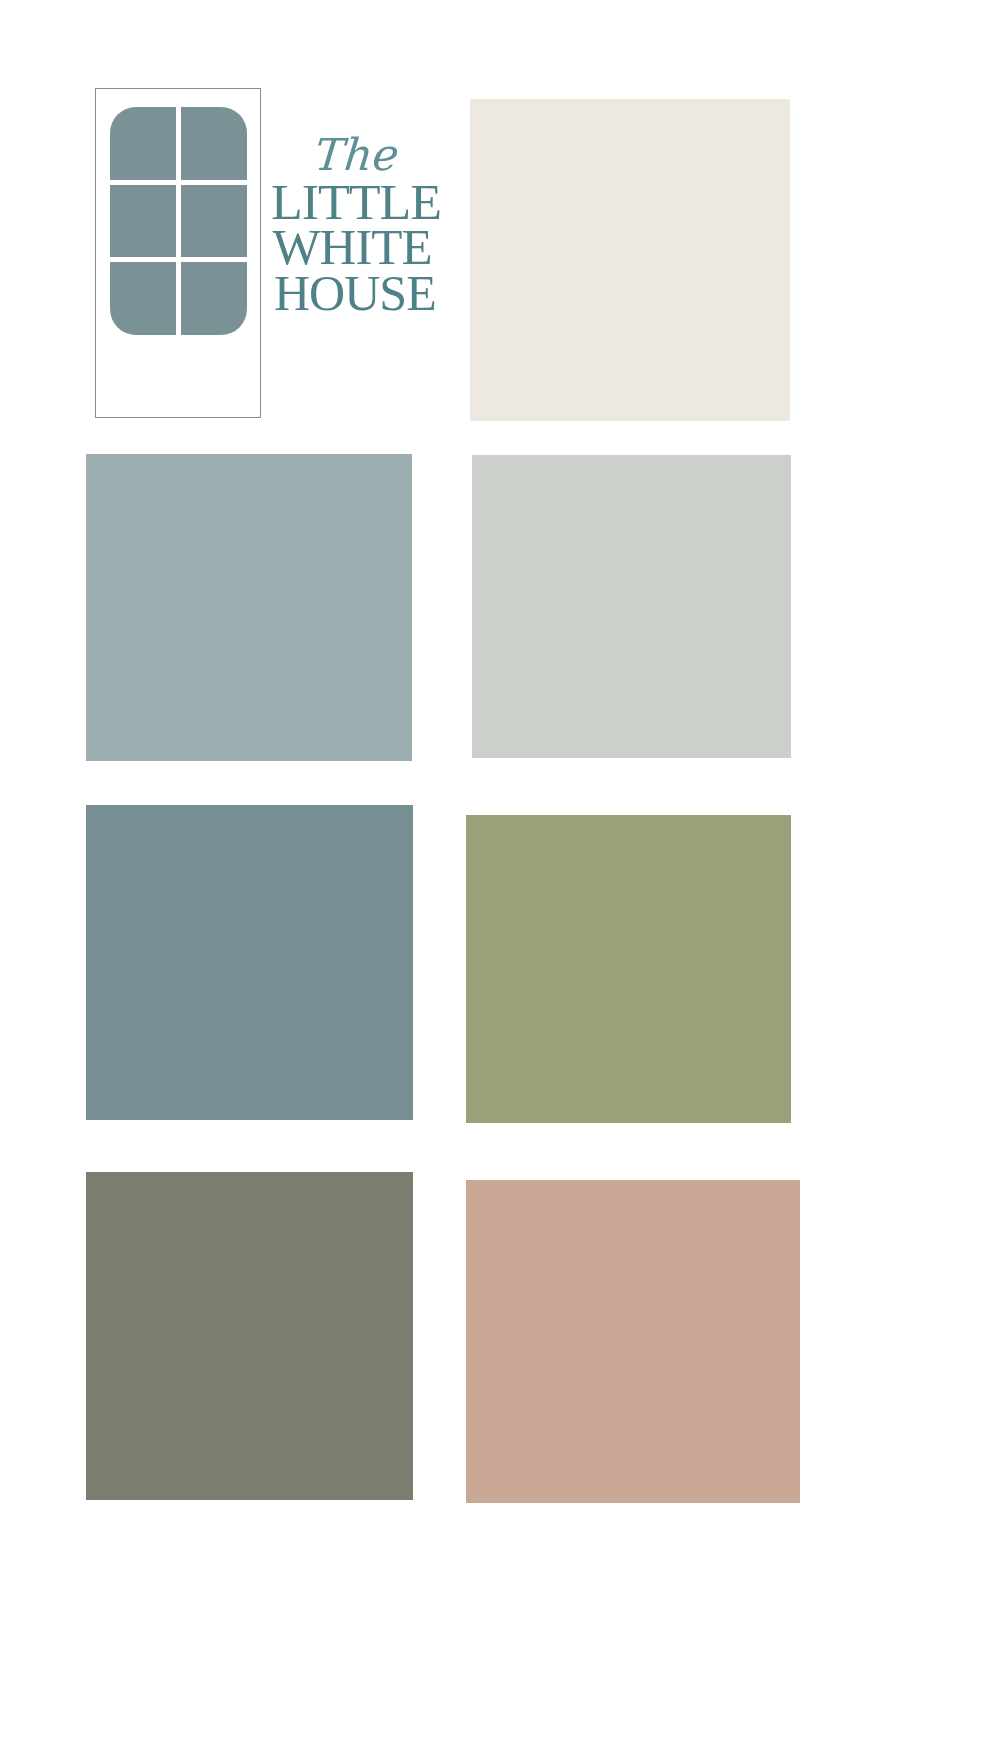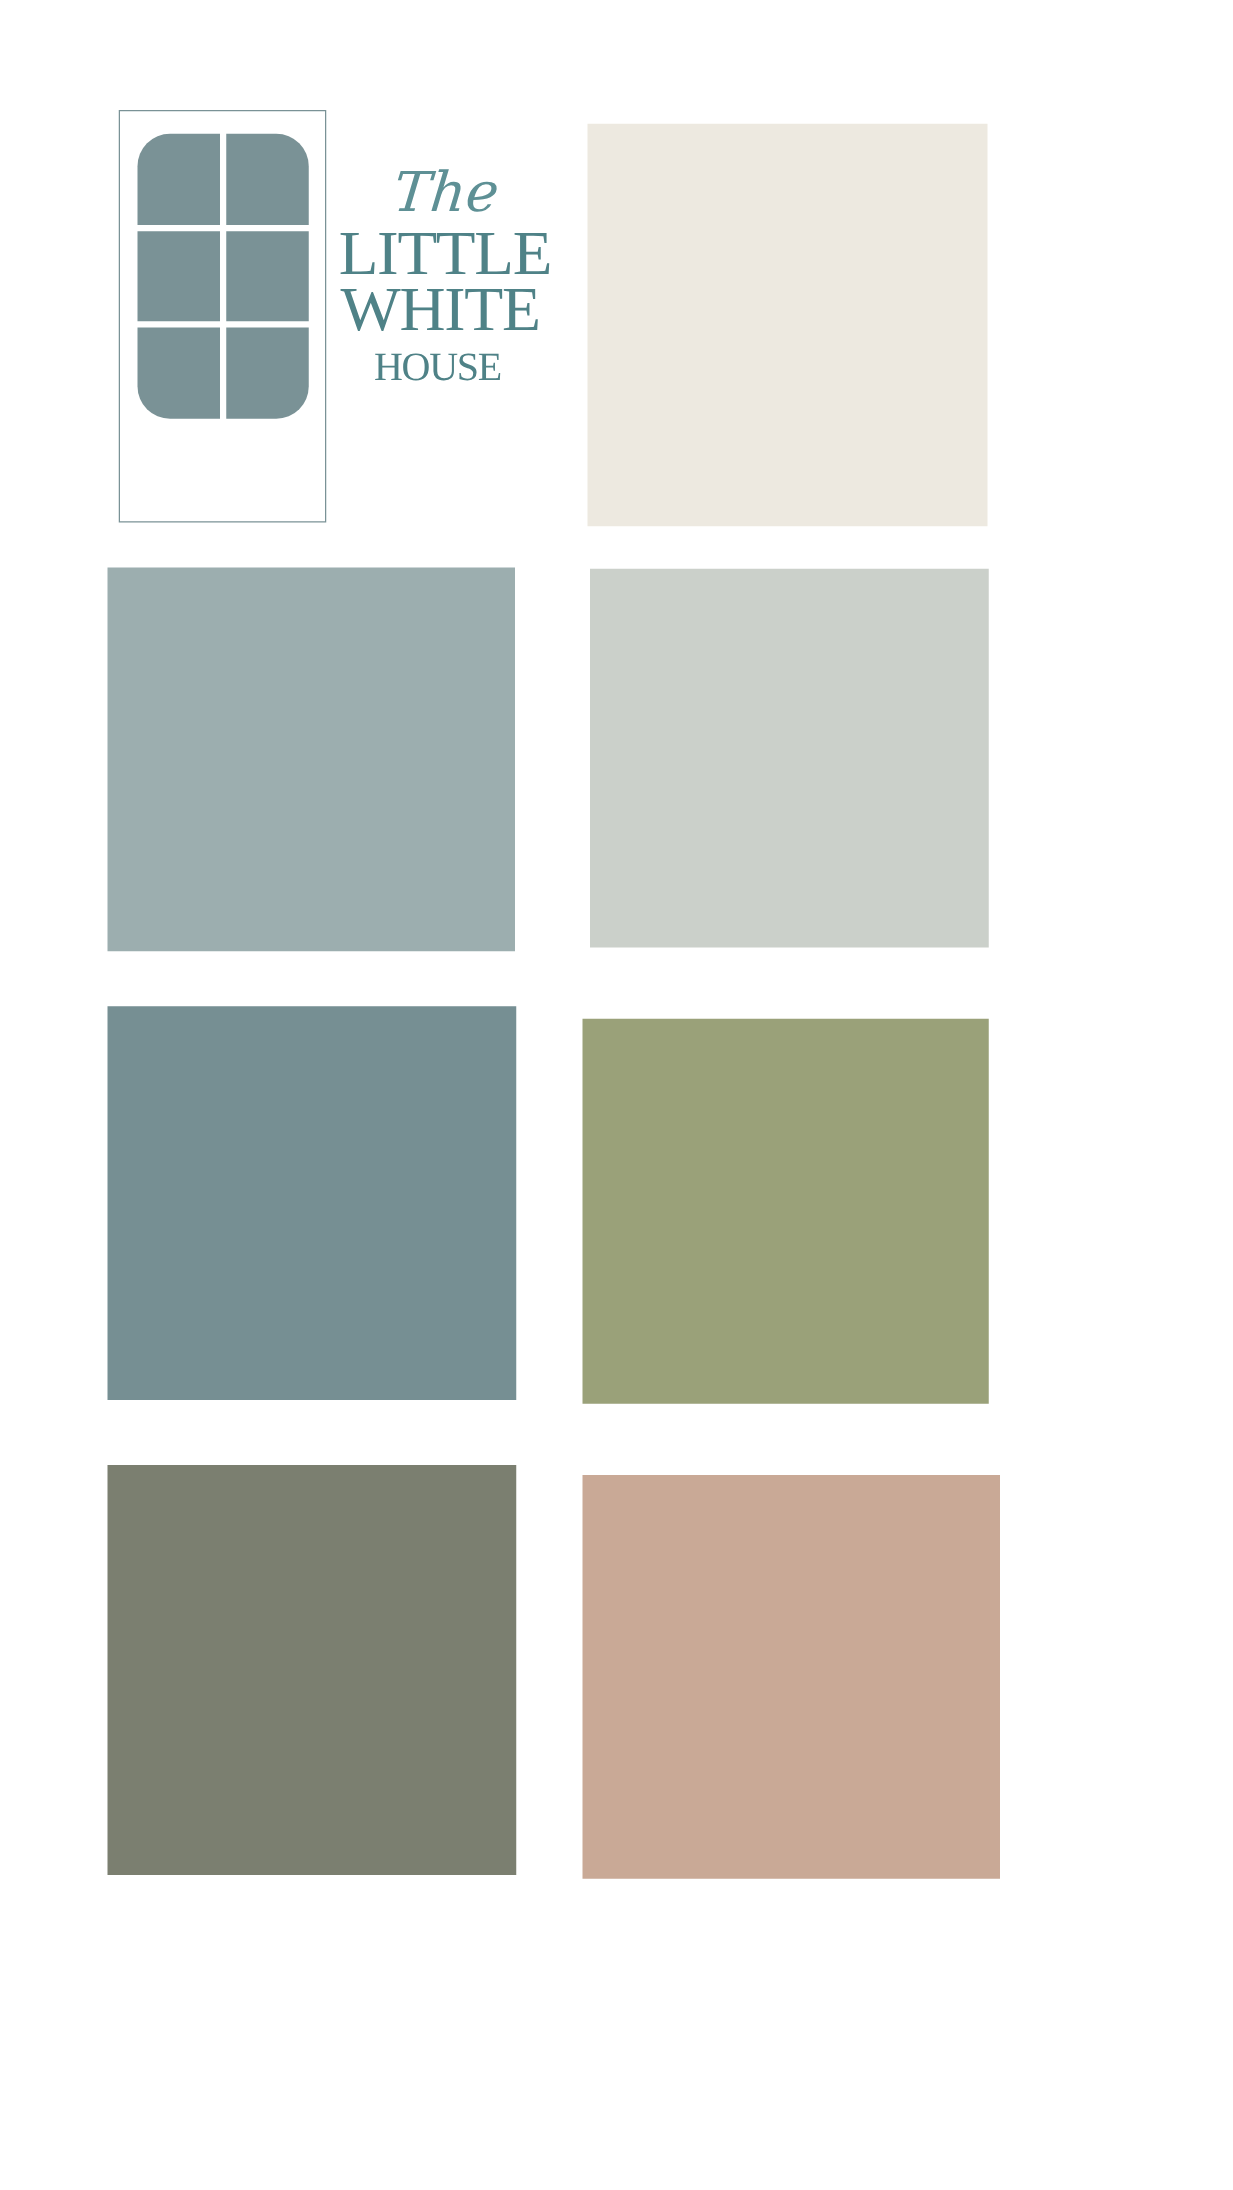"HOUSE" .wm-house { font-size: 32px -> 50px }
